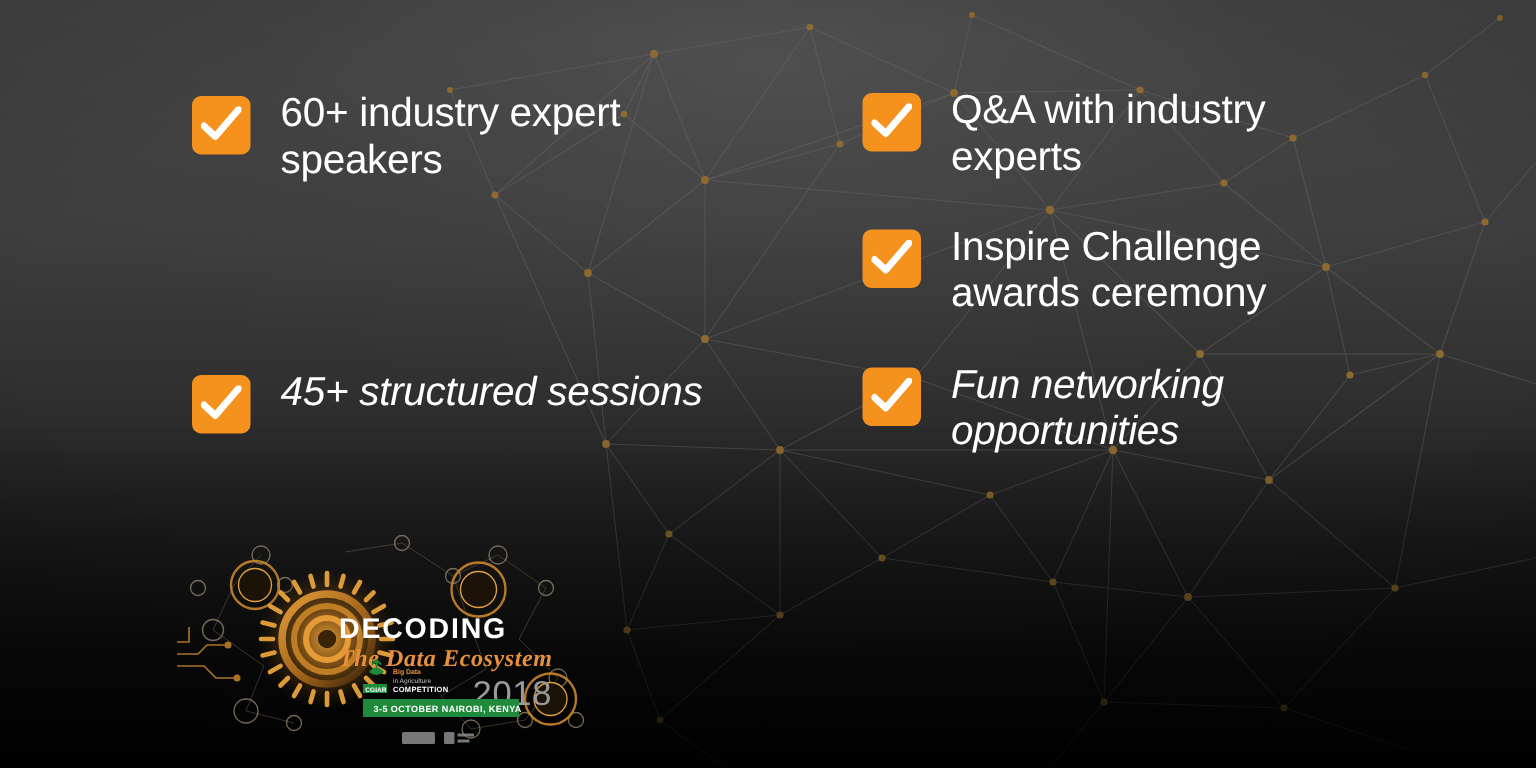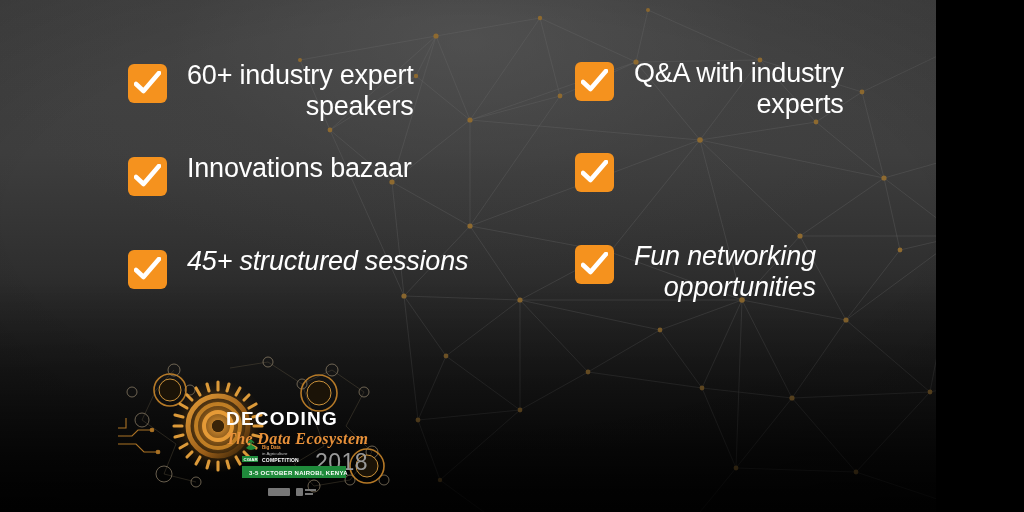"60+ industry expert" #stage { text-align: right -> none; width: 936px -> 1024px }
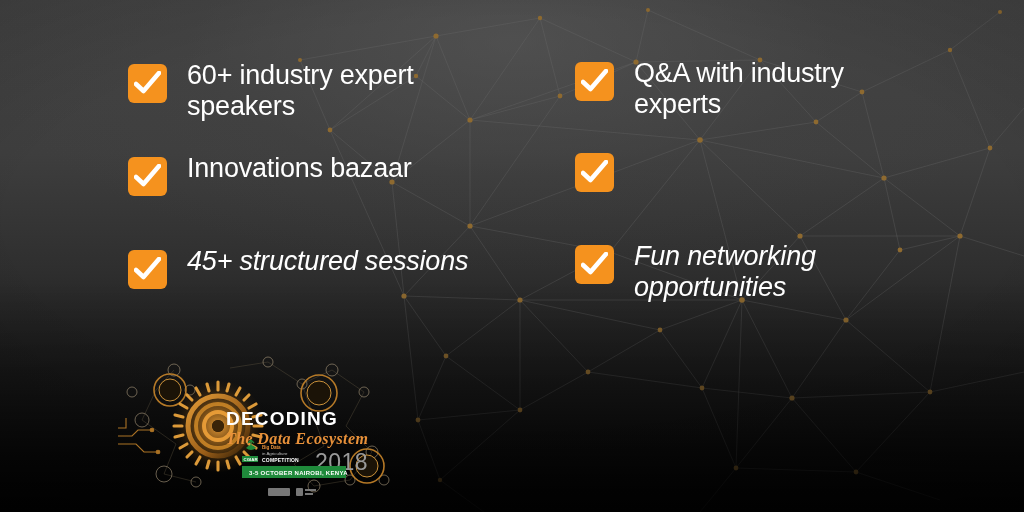"Innovations bazaar" div.bullet-item { html: <div> <span> <svg> <path></path> </svg> </span> <span>Innovations bazaar</span> </div> -> none }
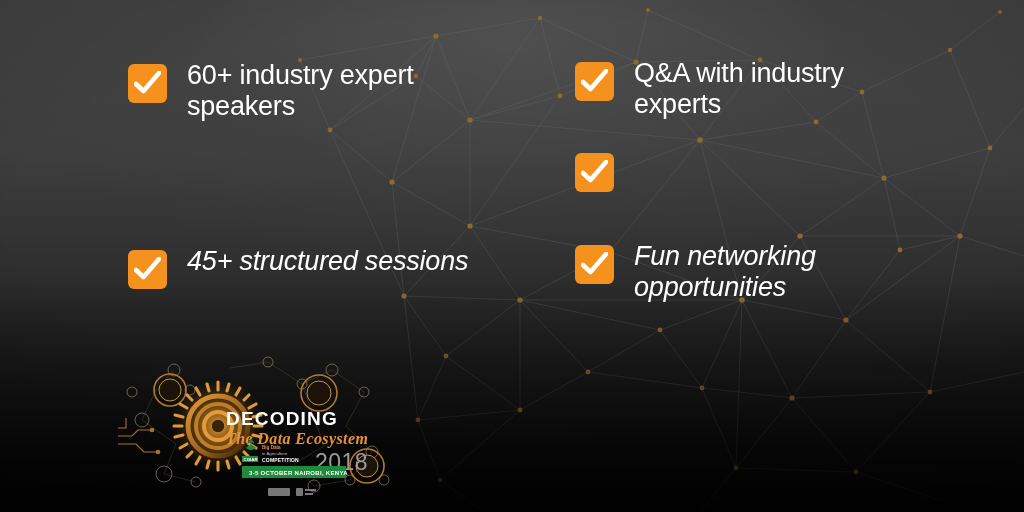"Inspire Challenge" span.bullet-text { html: none -> <span>Inspire Challenge awards ceremony</span> }
